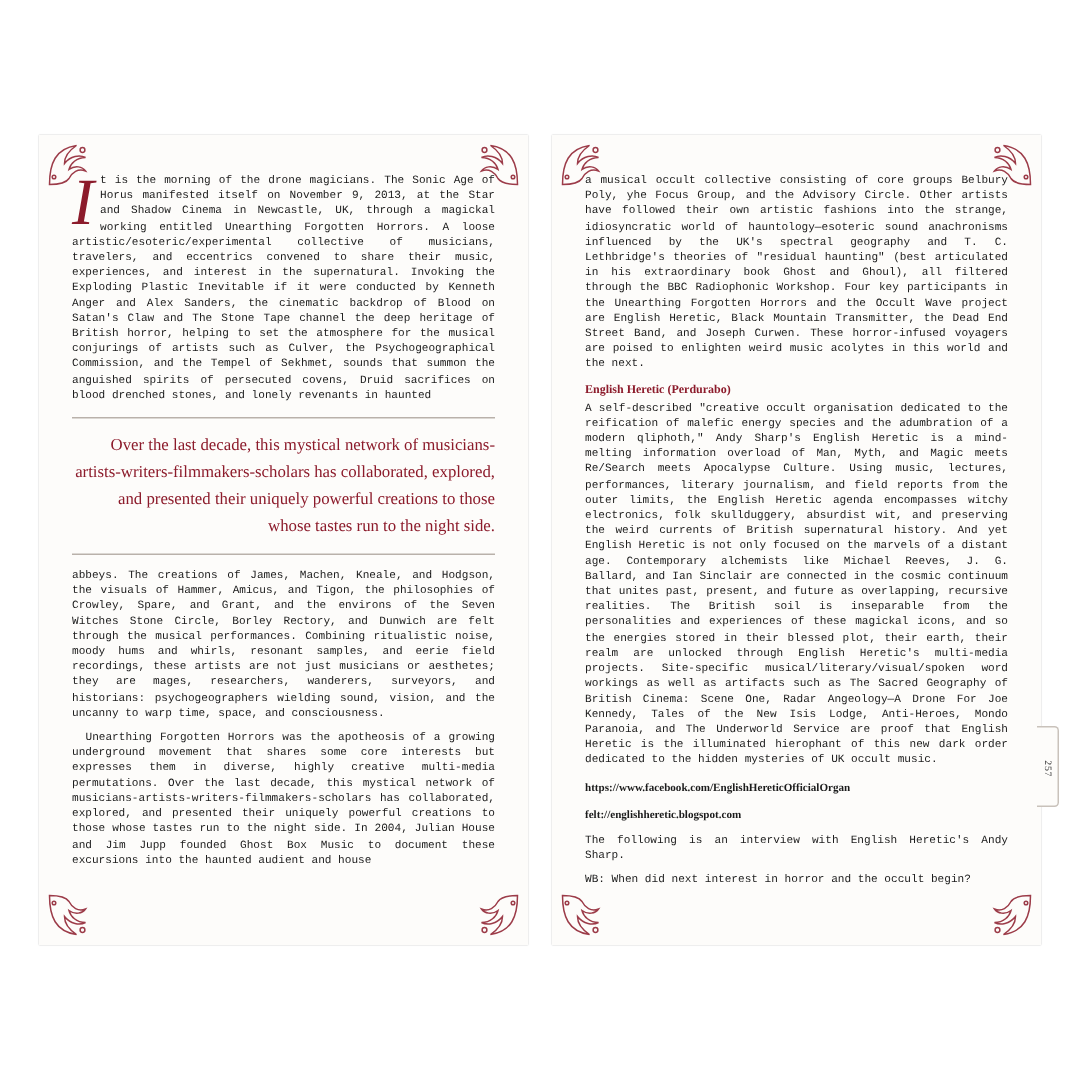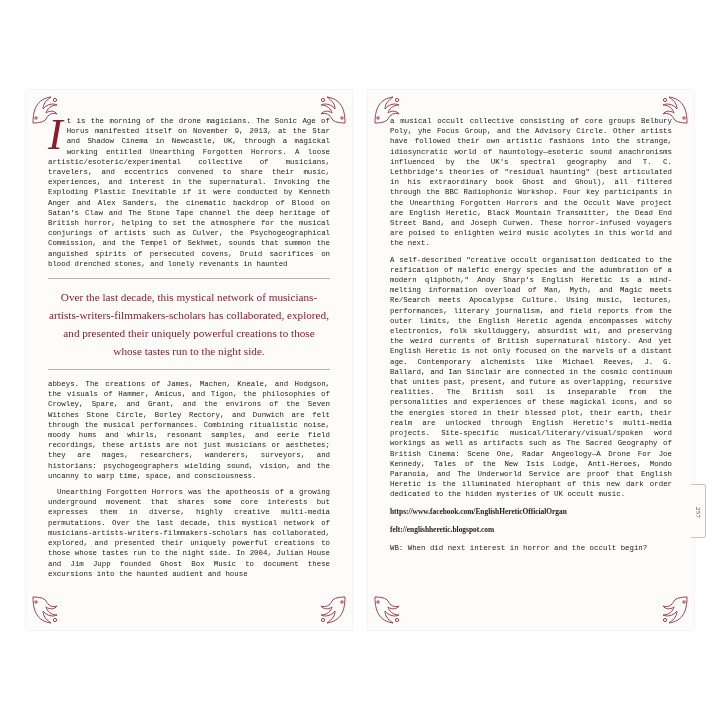"English Heretic (Perdurabo)" h3.section-head { html: none -> <h3>English Heretic (Perdurabo)</h3> }
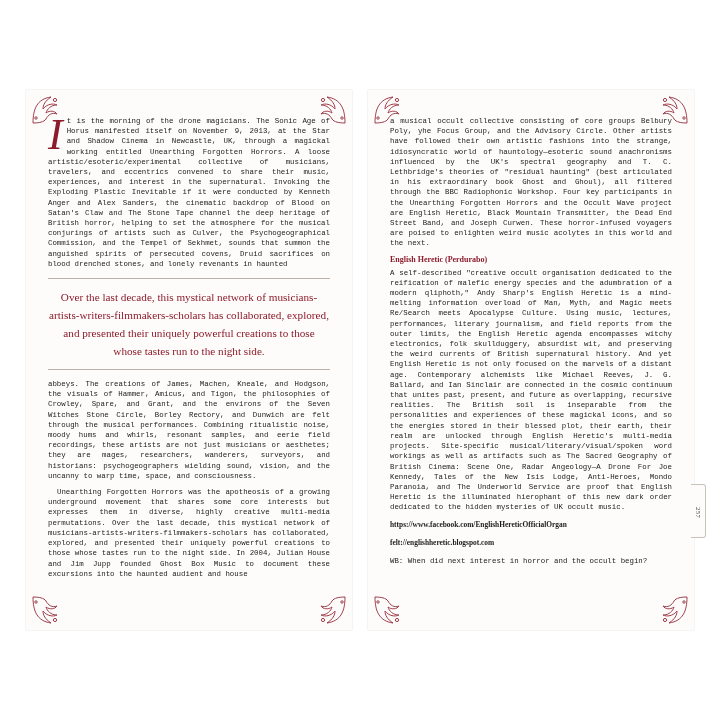"Over the last decade, this" .pullquote { text-align: center -> right }
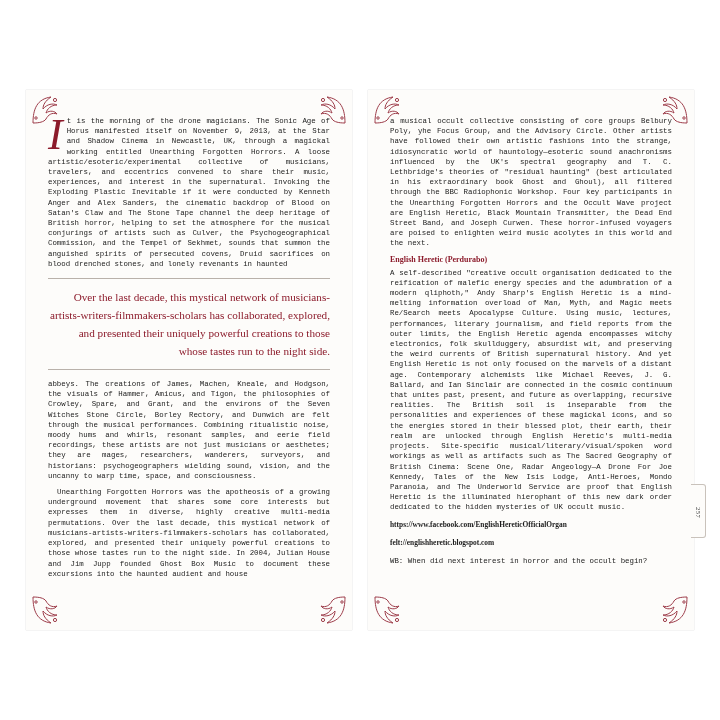"The following is an interview" p.body { html: none -> <p>The following is an interview with English Heretic's Andy Sharp.</p> }
